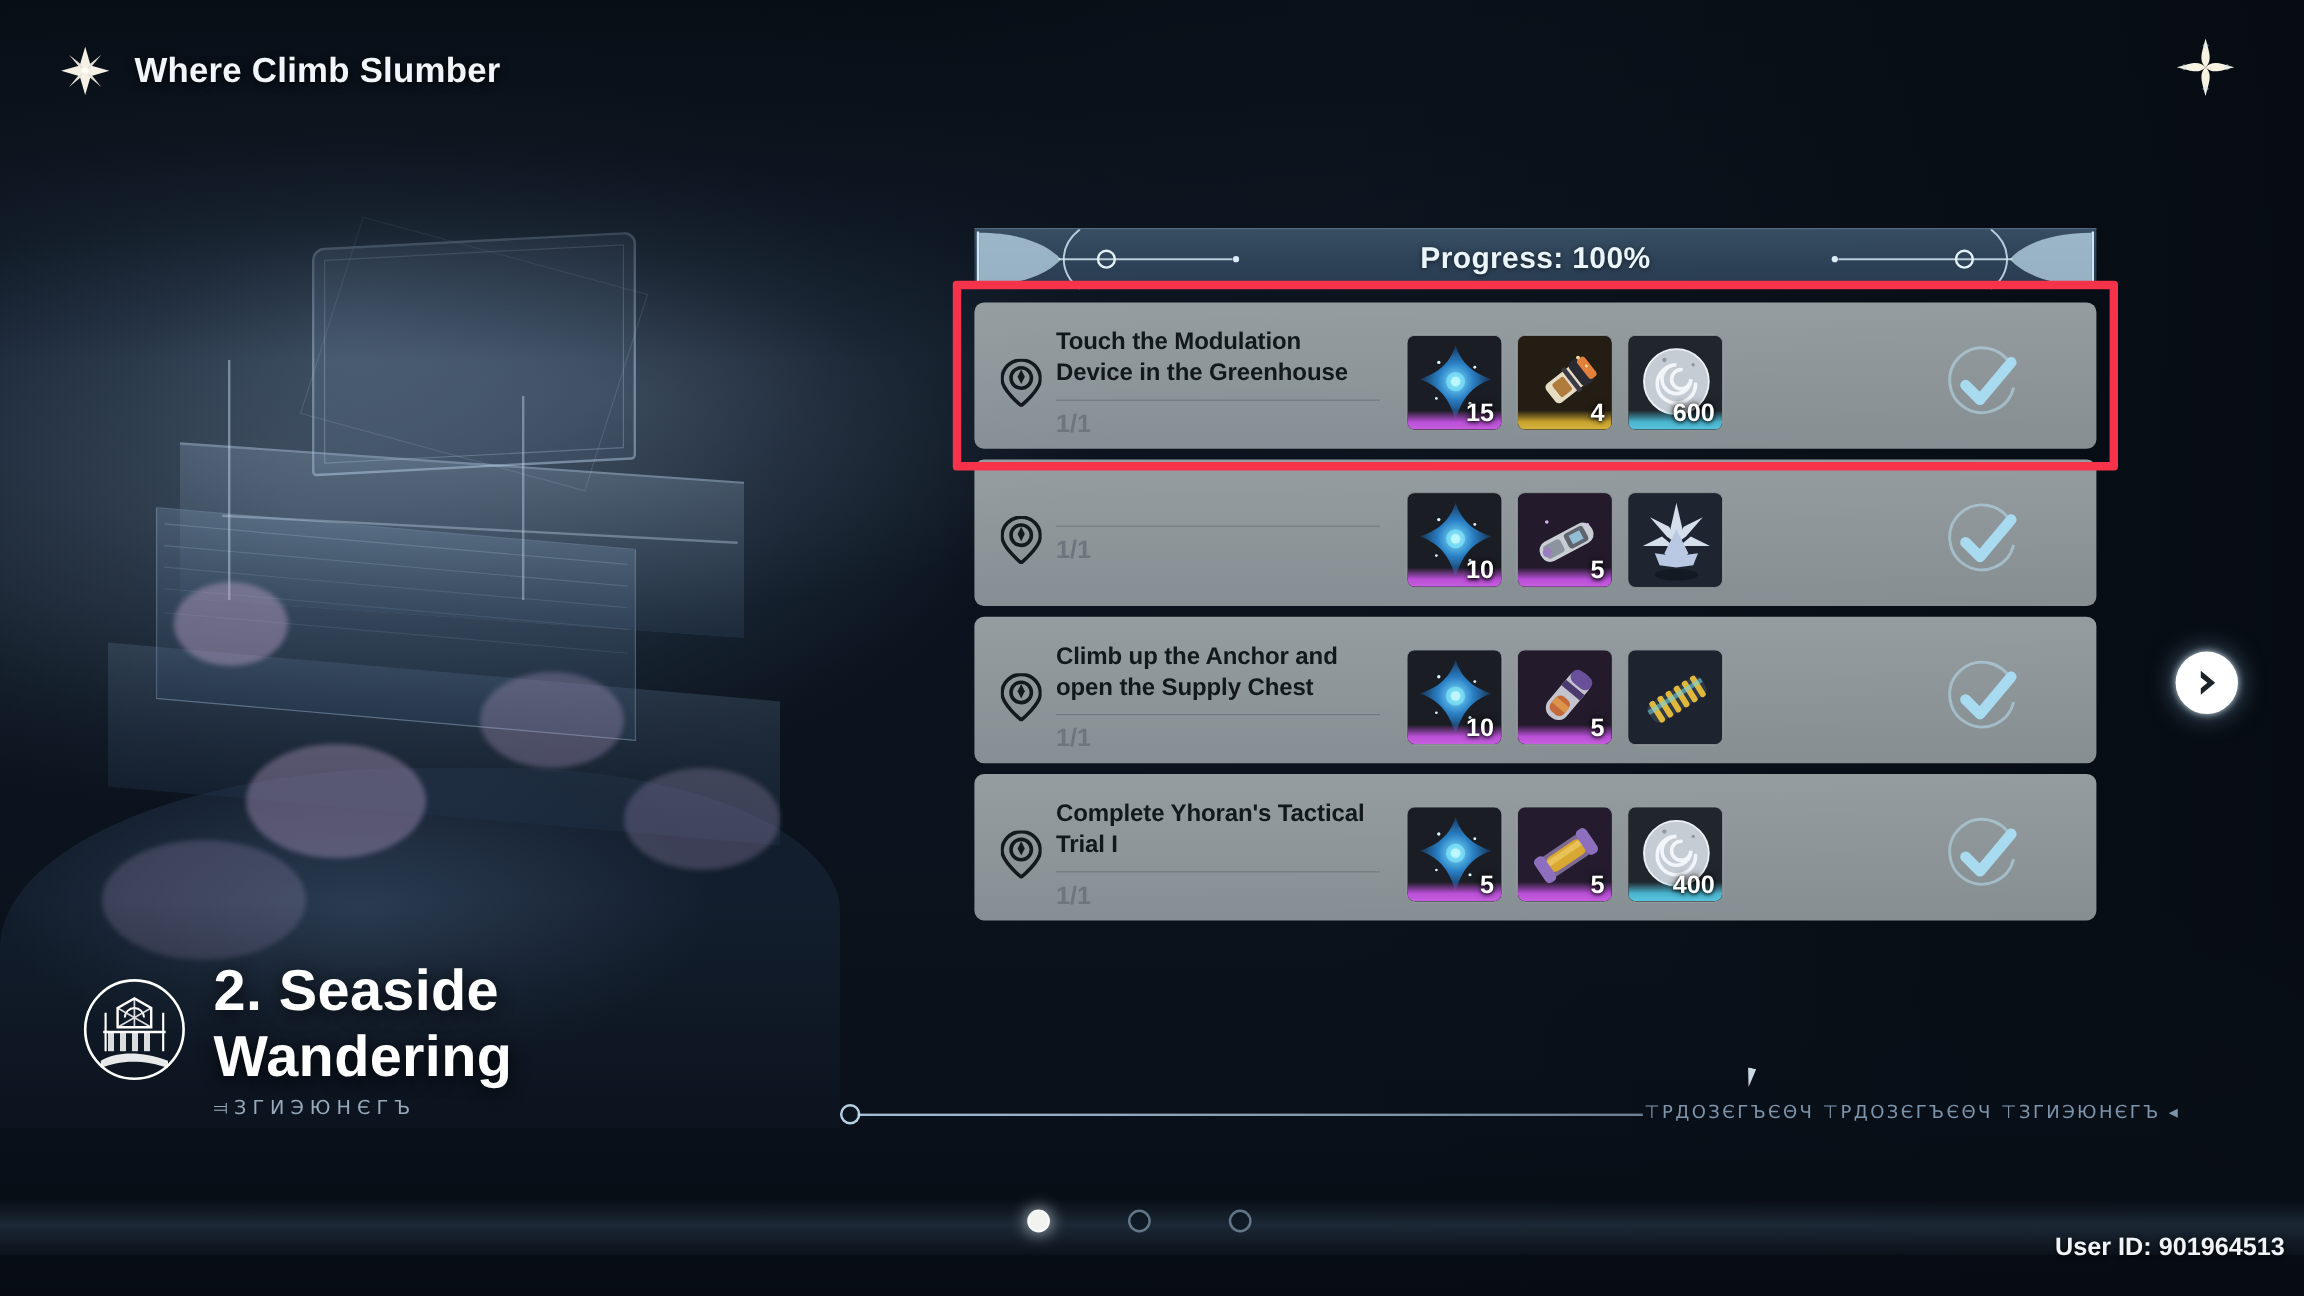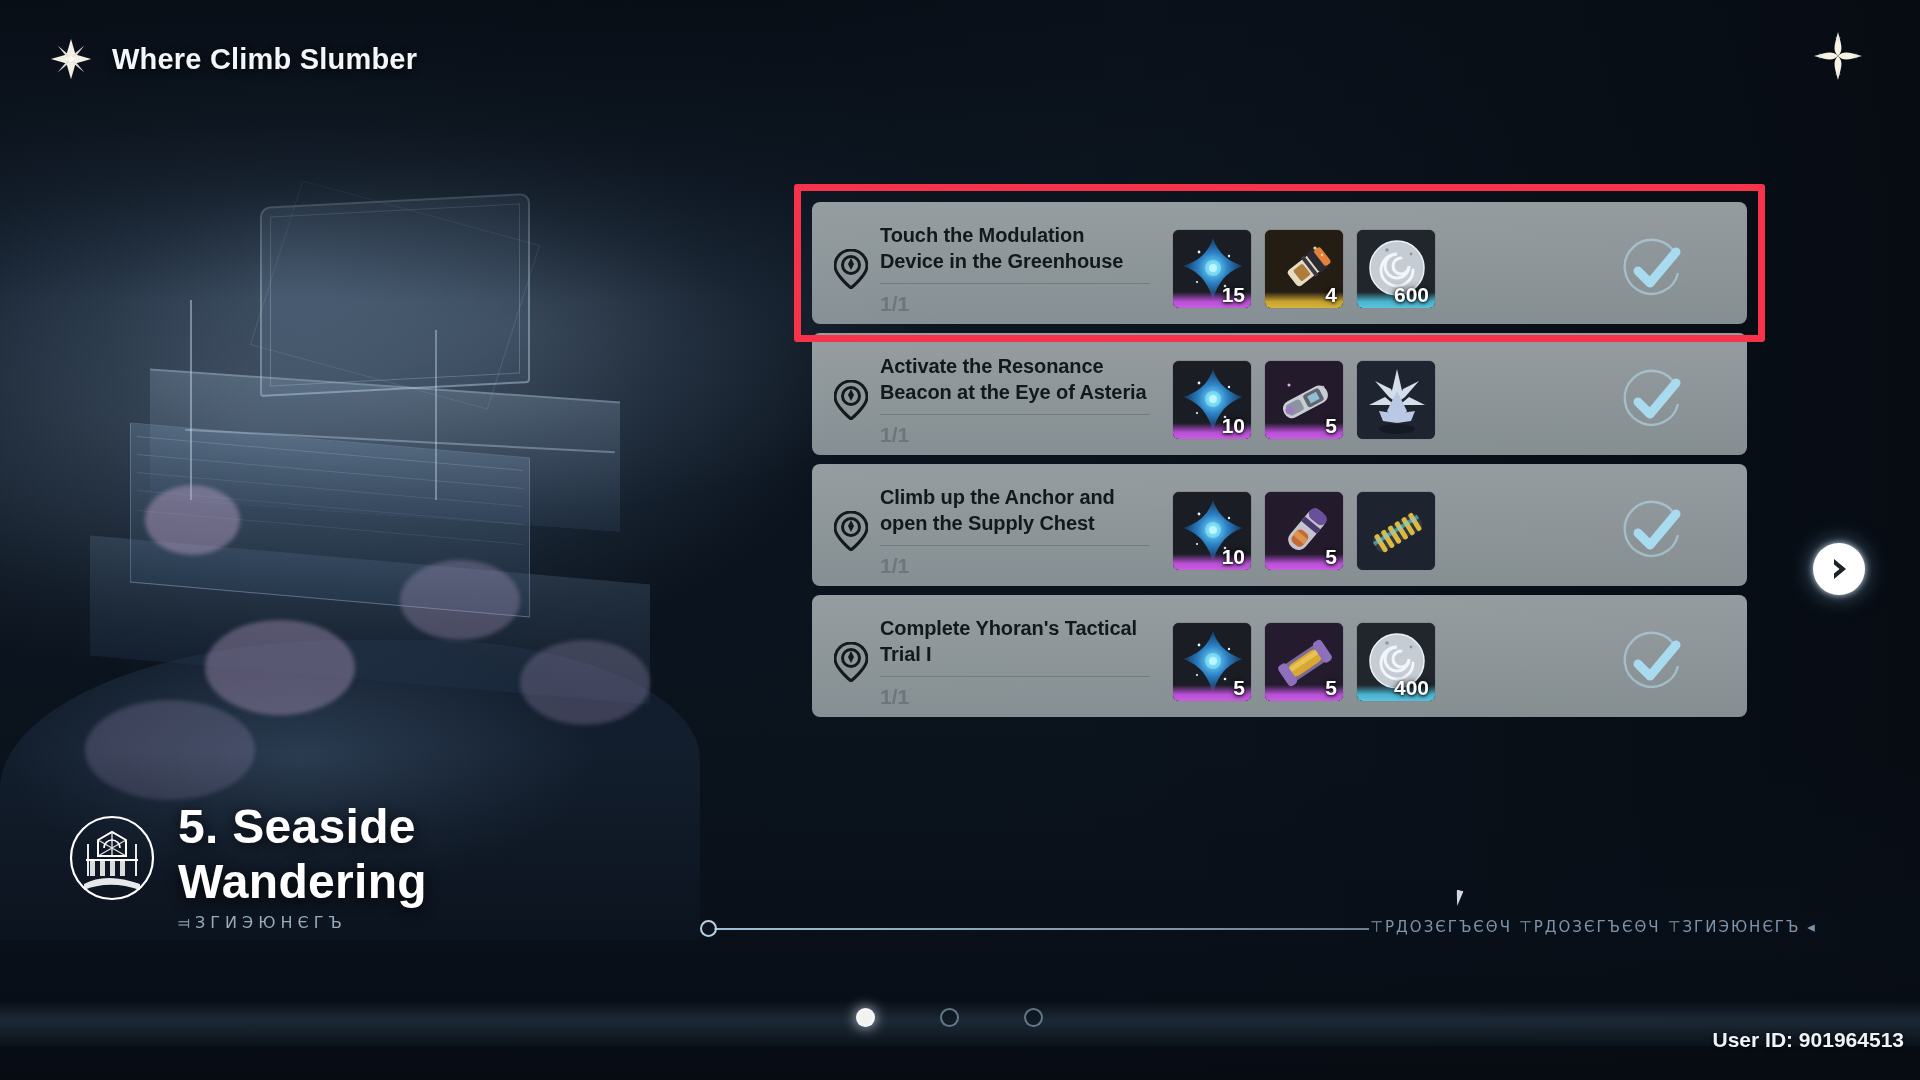"Progress: 100%" div.progress-bar { html: none -> <div> <svg> <path></path> <path></path> <path></path> <line></line> <circle></circle> <circle></circle> </svg> <div>Progress: 100%</div> <svg> <path></path> <path></path> <path></path> <line></line> <circle></circle> <circle></circle> </svg> </div> }
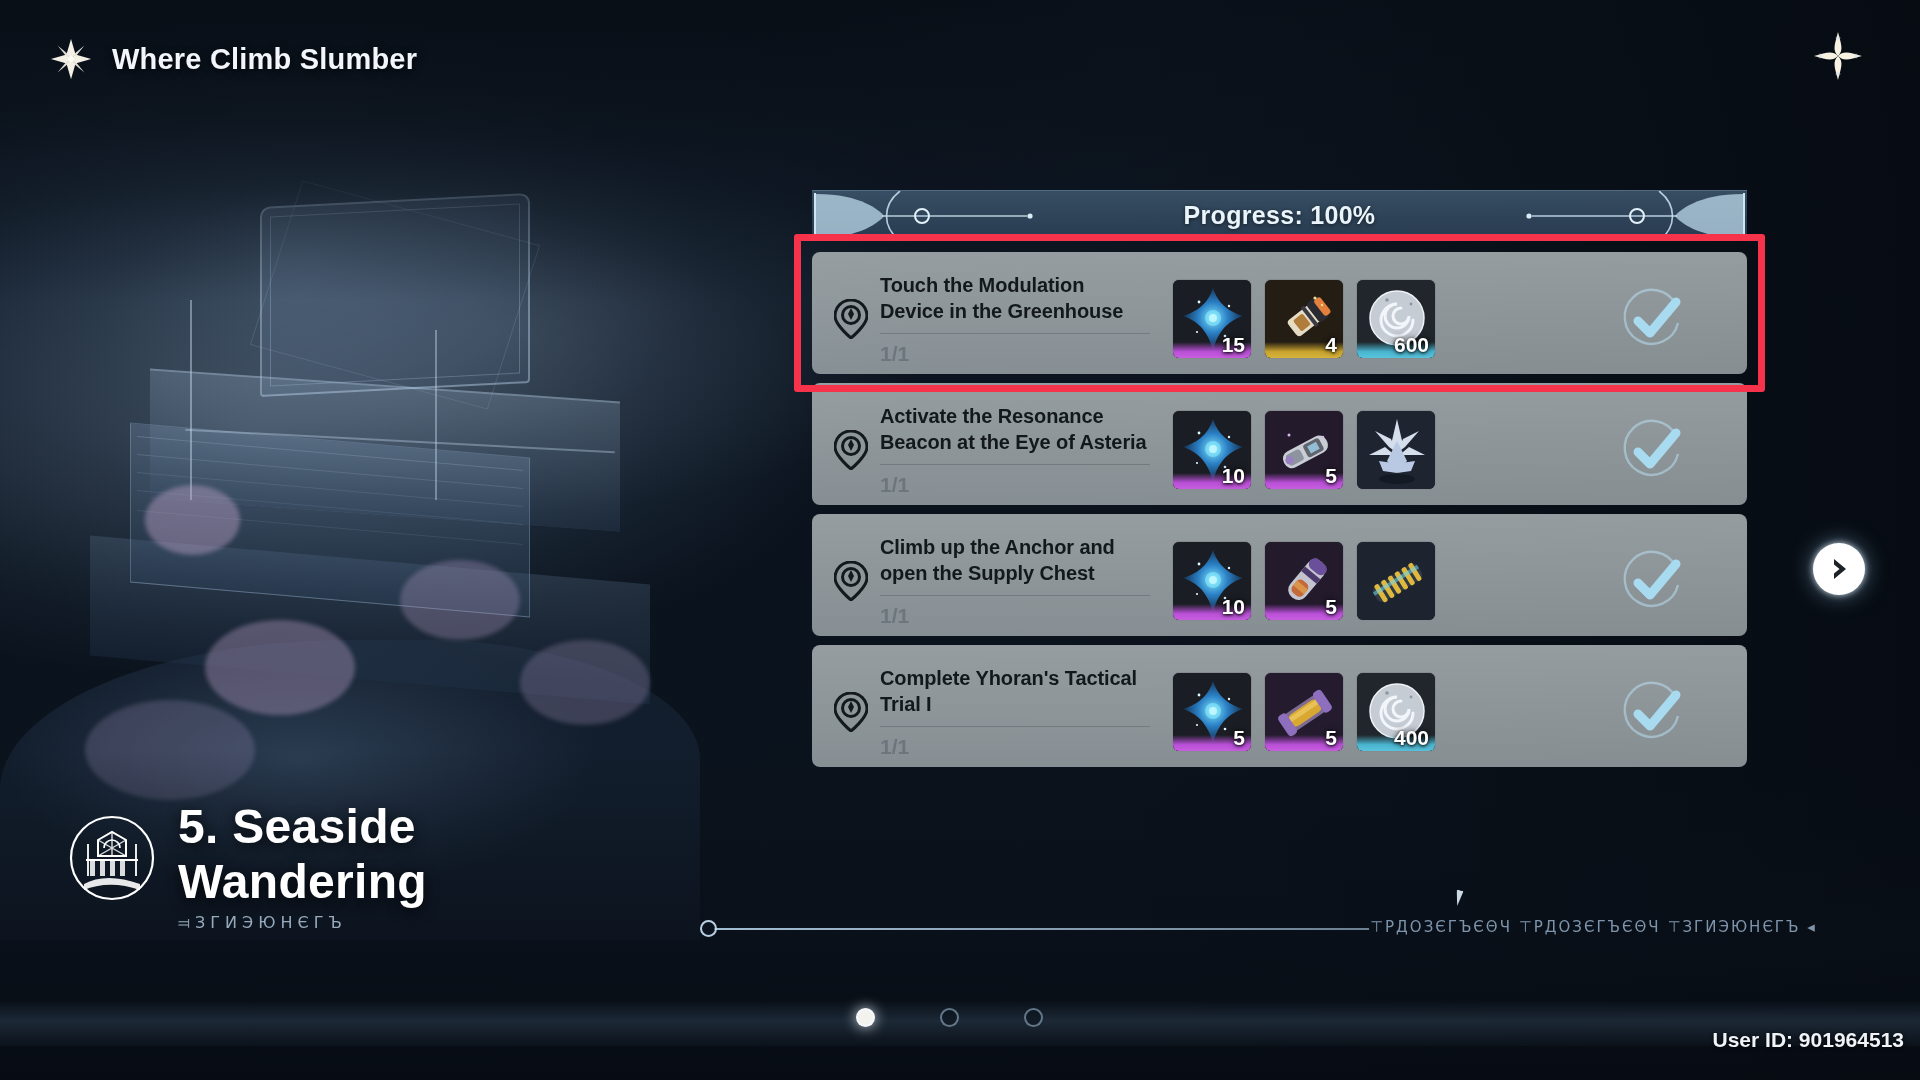"Activate the Resonance Beacon at" div.task-title { html: <div>Activate the Resonance Beacon at the Eye of Asteria</div> -> none }
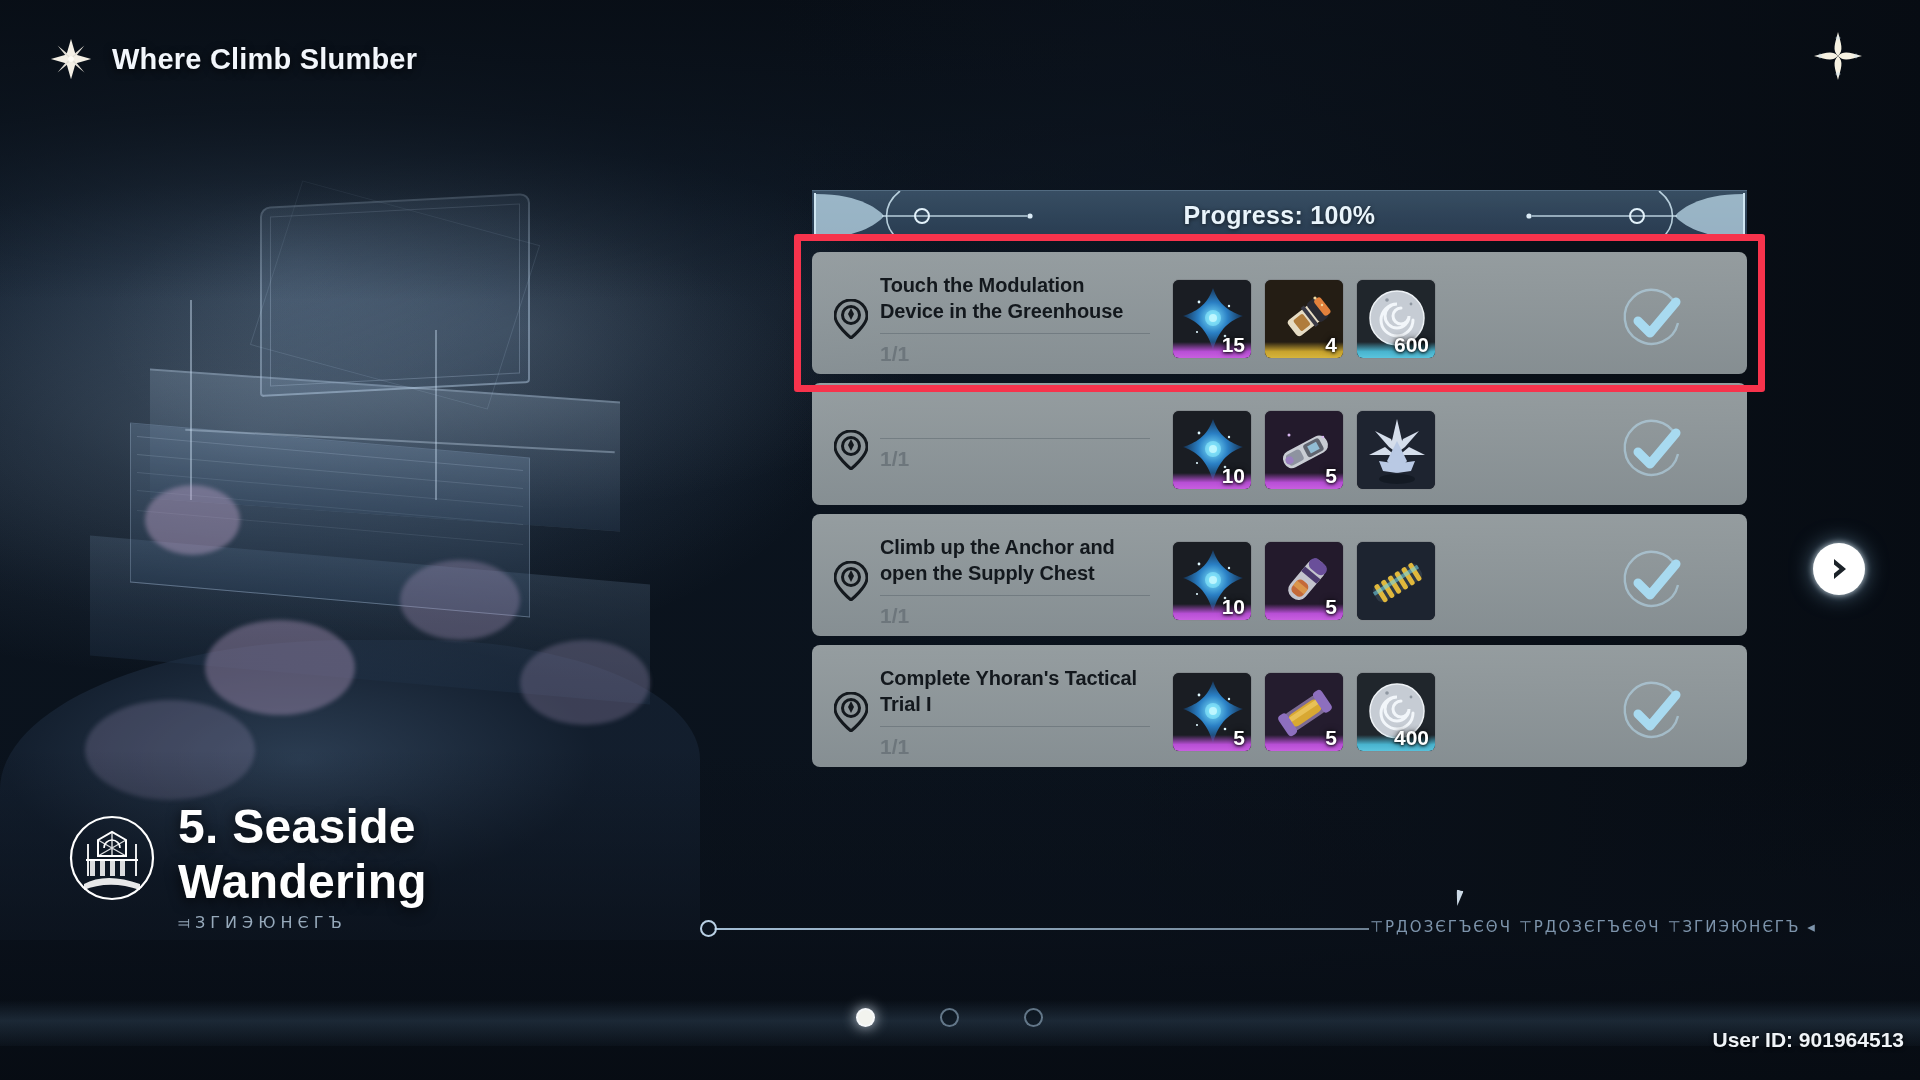"5. Seaside Wandering" div.chapter-title { text: 5 -> 2 }
